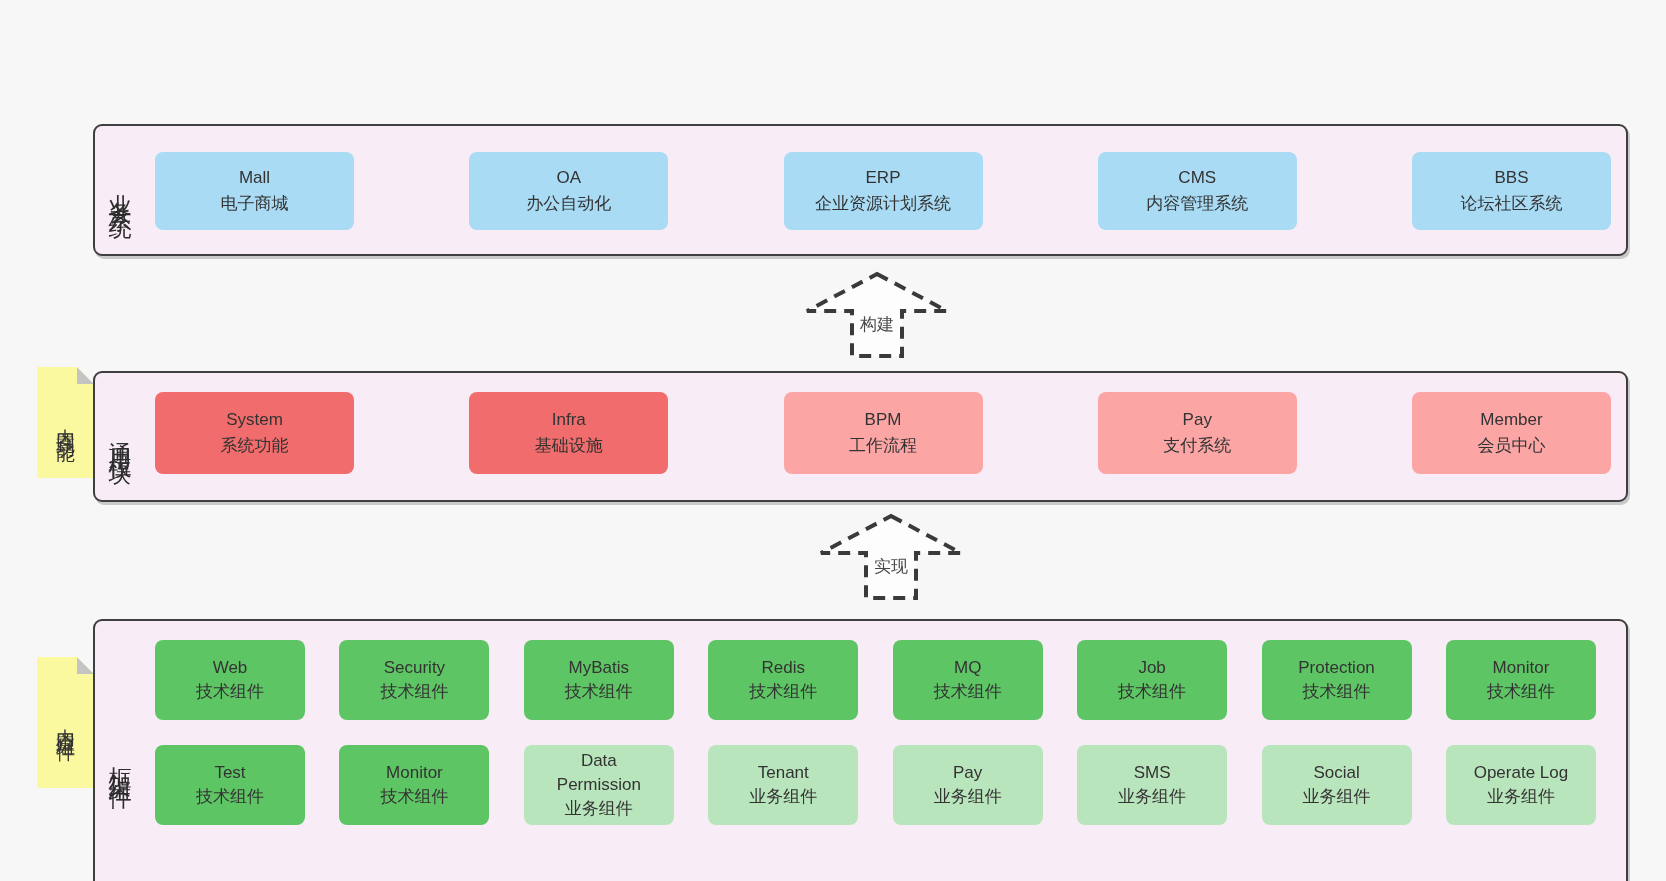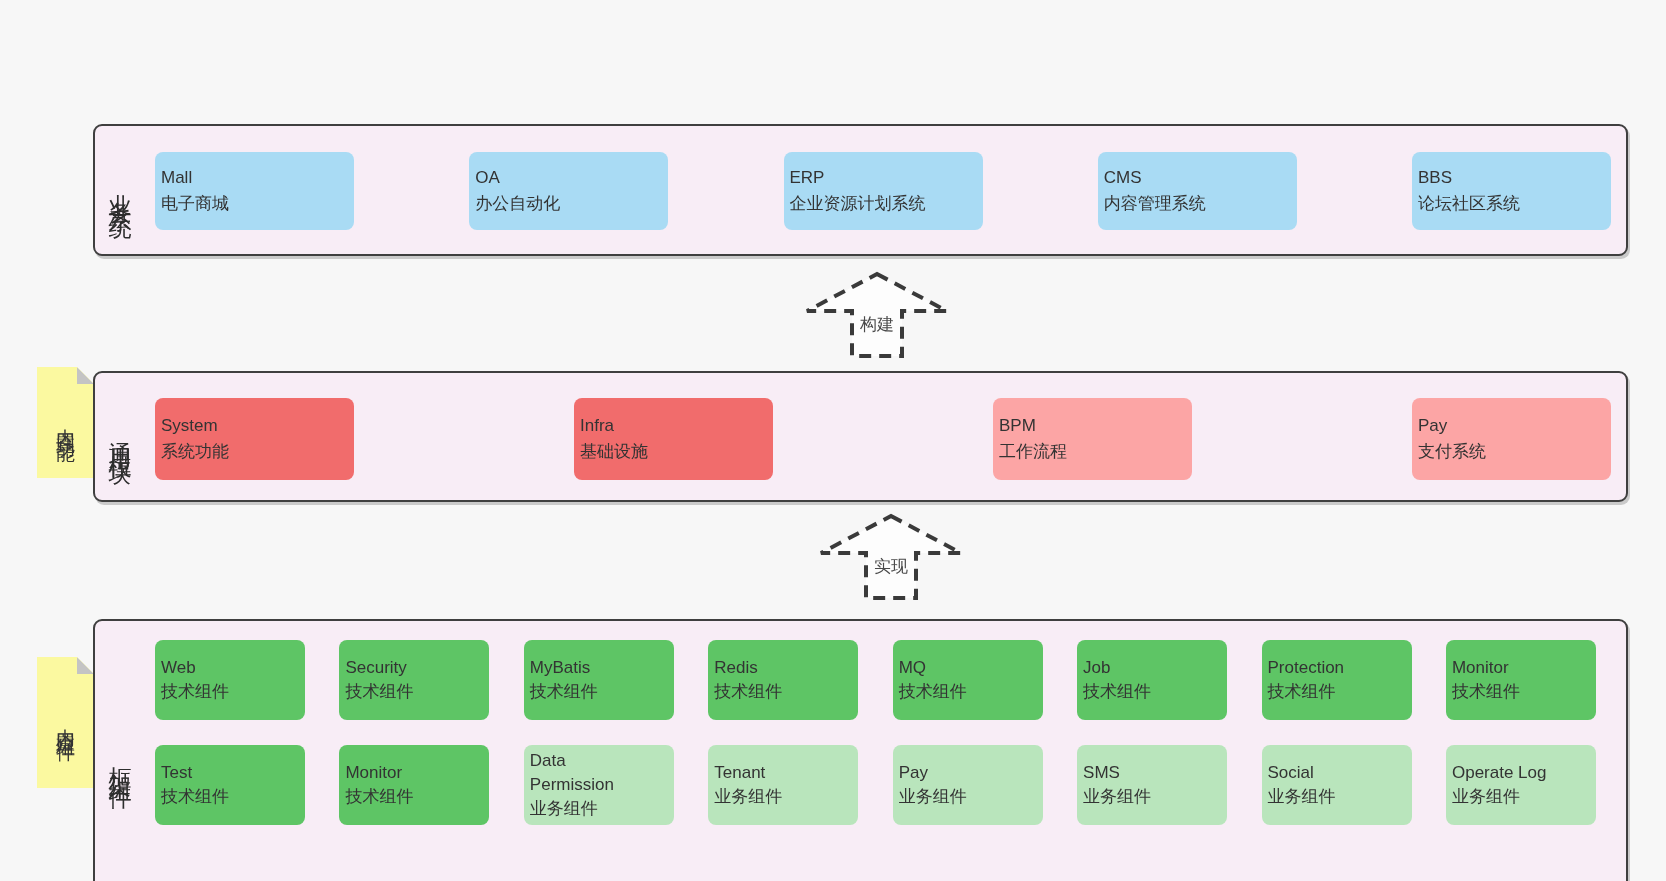"Mall" .box { align-items: flex-start -> center }
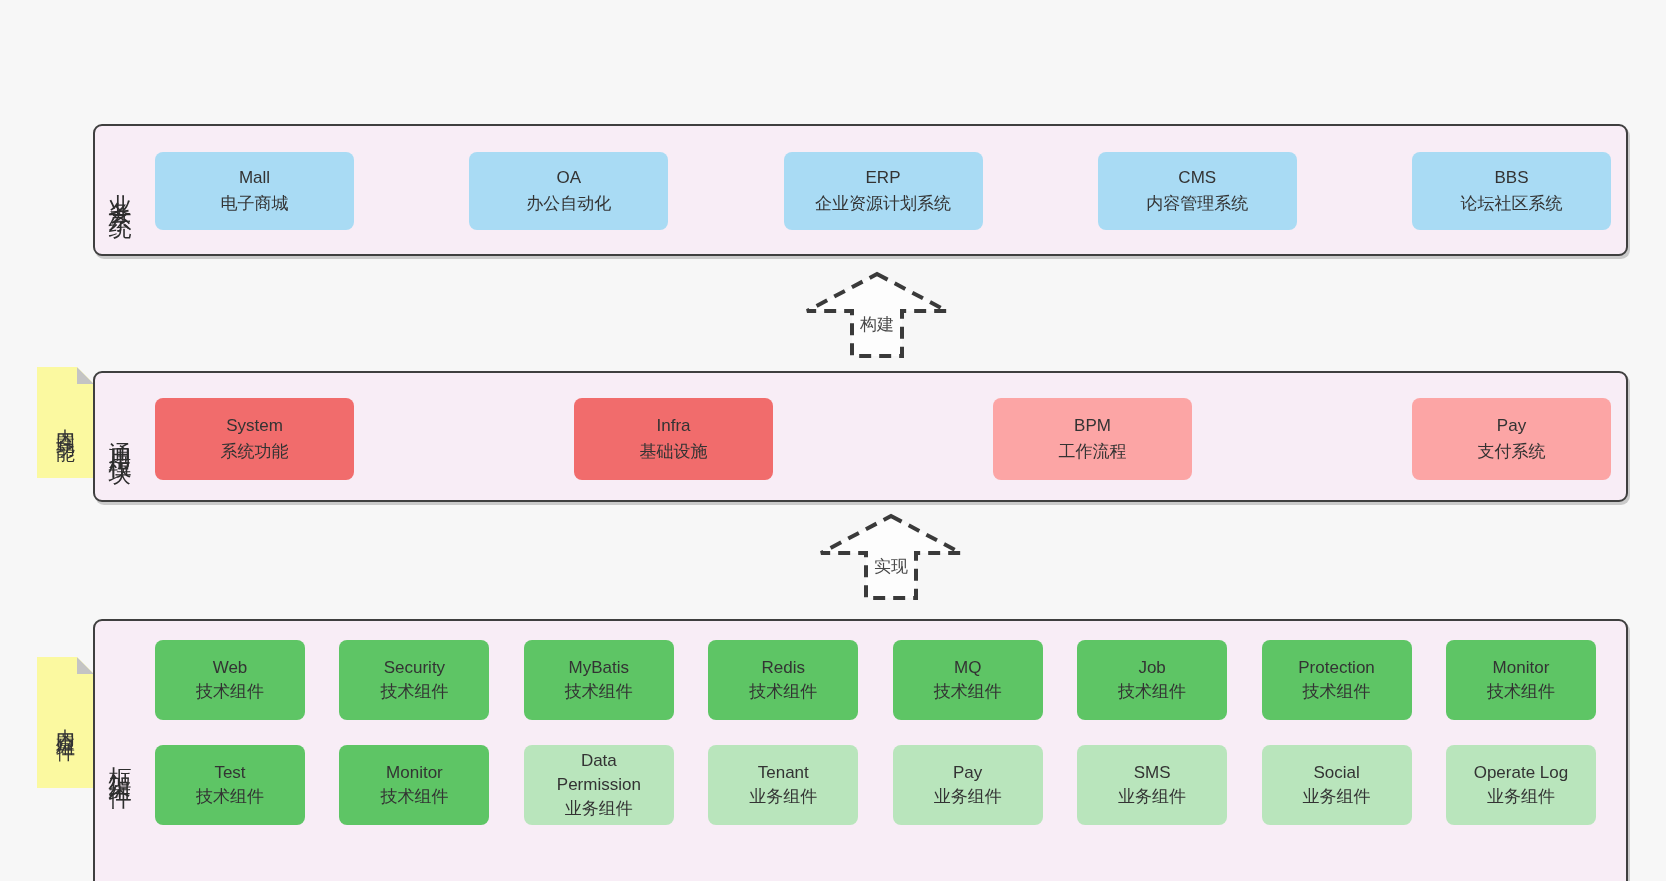"System" #boxes-modules { top: 25px -> 19px }
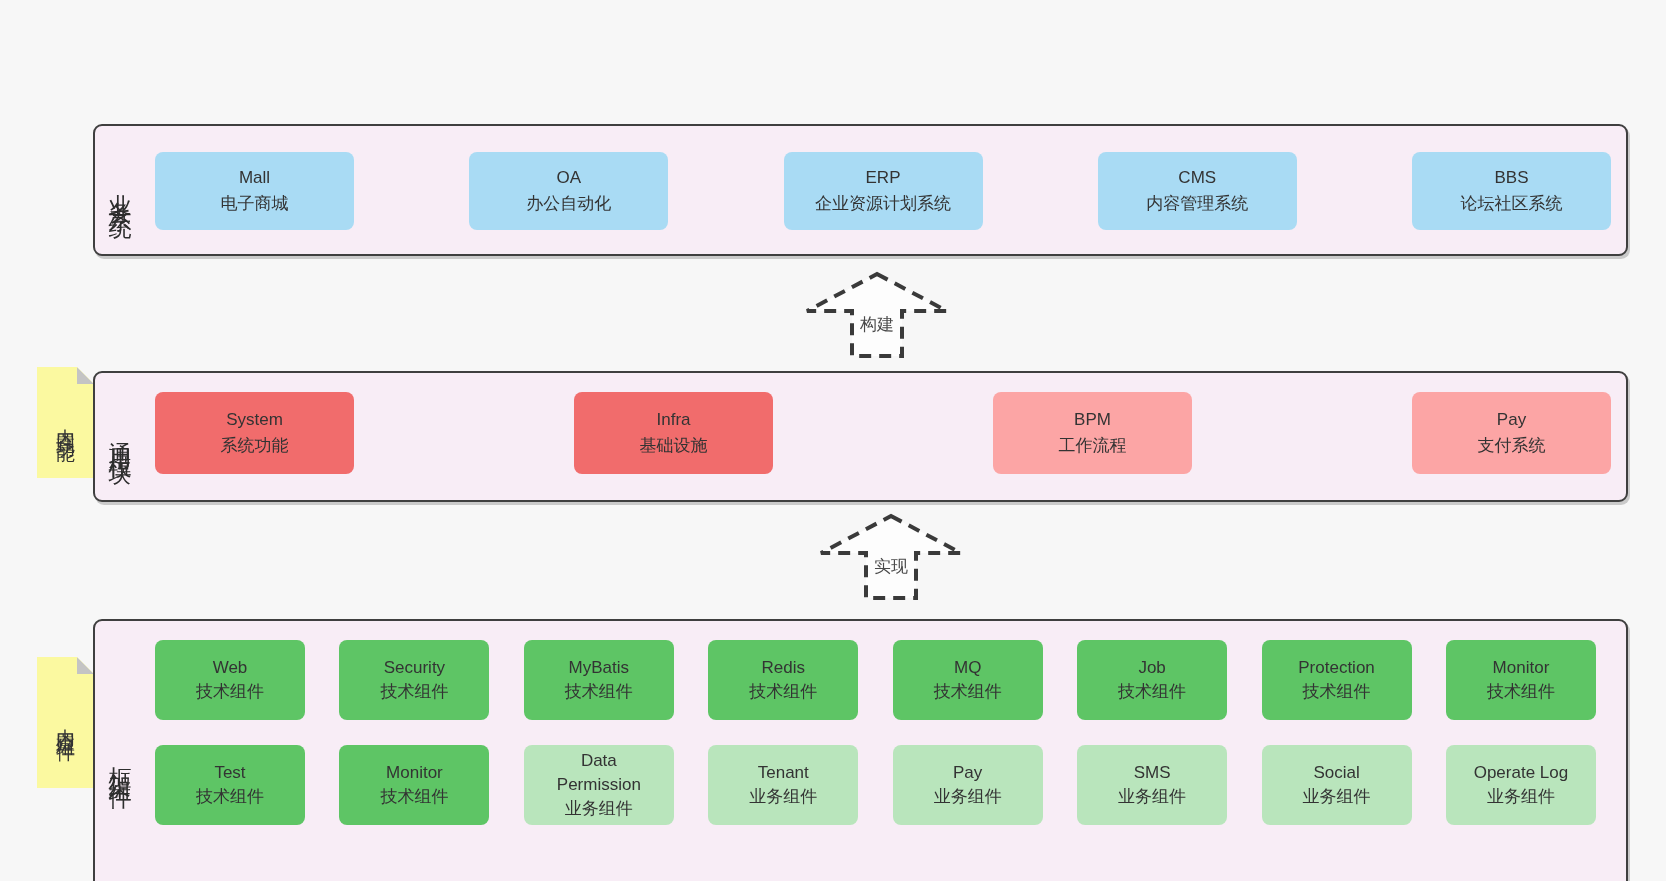"Member" div.box { html: none -> <div> <div>Member</div> <div>会员中心</div> </div> }
